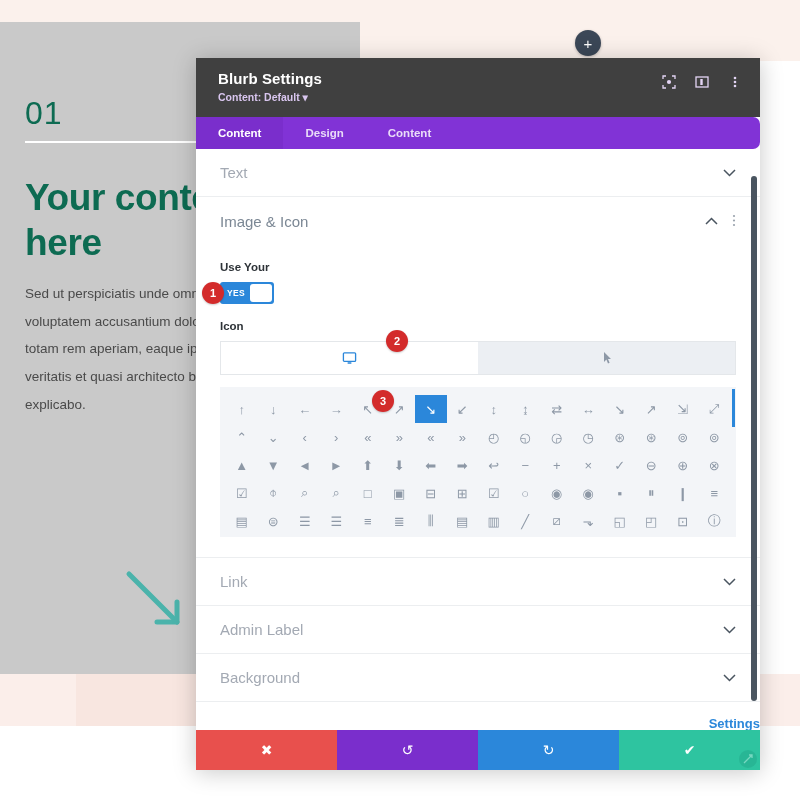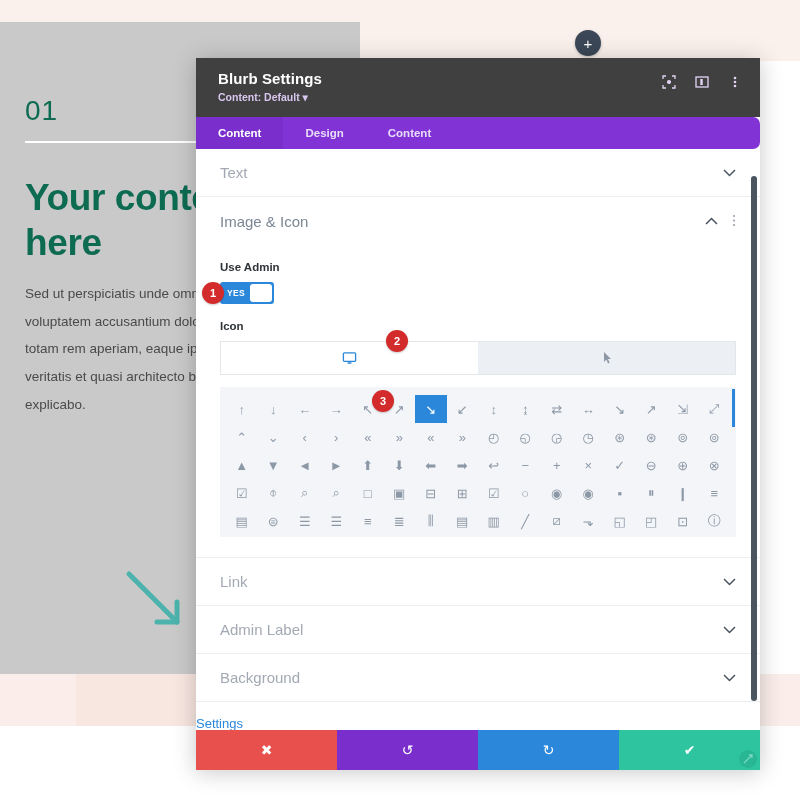"01" .page-num { font-size: 28px -> 32px }
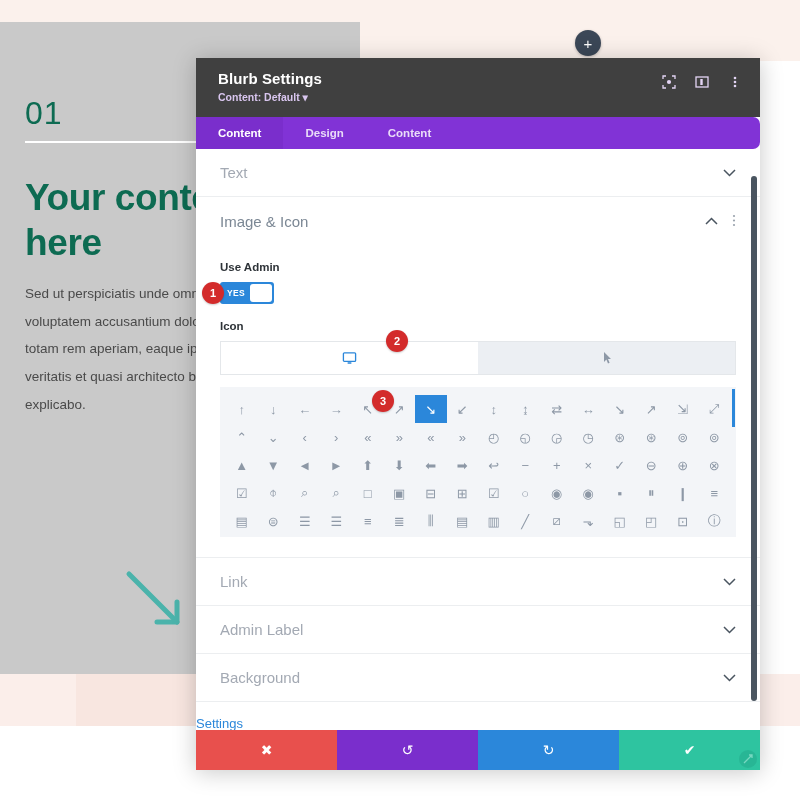"Use Admin" div.field-label { text: Admin -> Your }
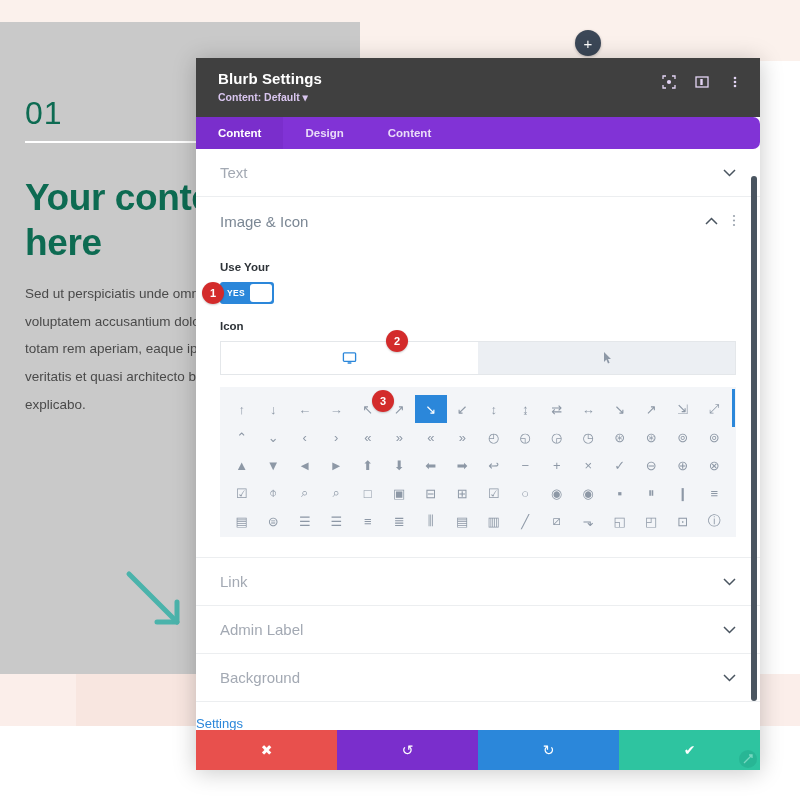"Settings" .bottom-hint { font-weight: none -> bold; text-align: left -> right }
